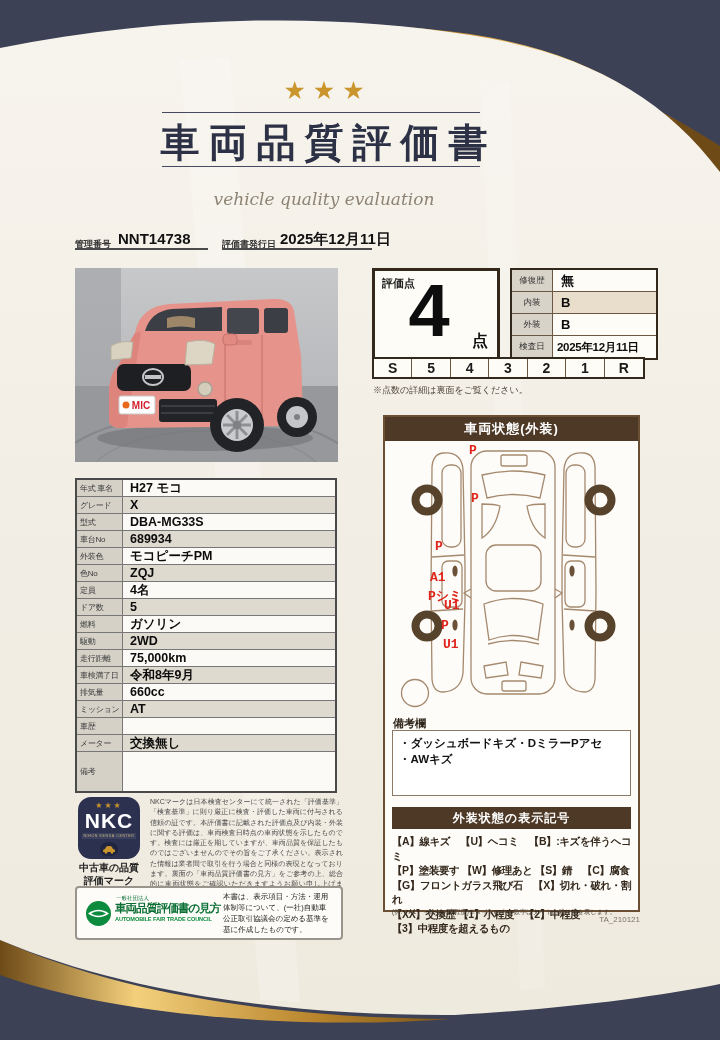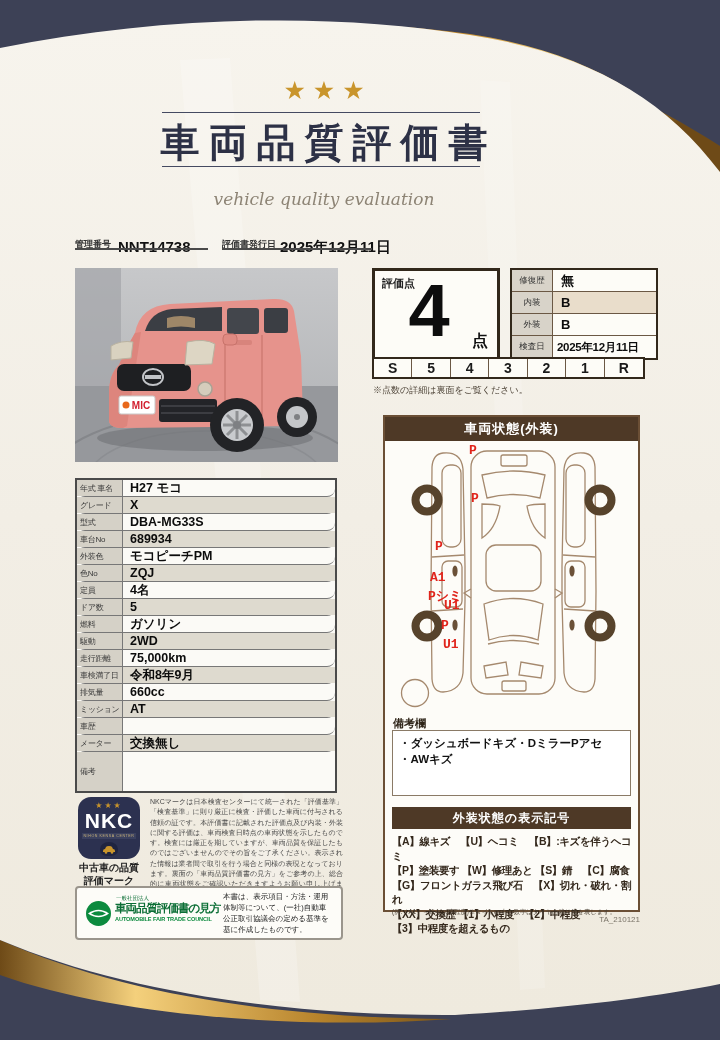"NNT14738" .meta-value { margin-top: 8px -> none }
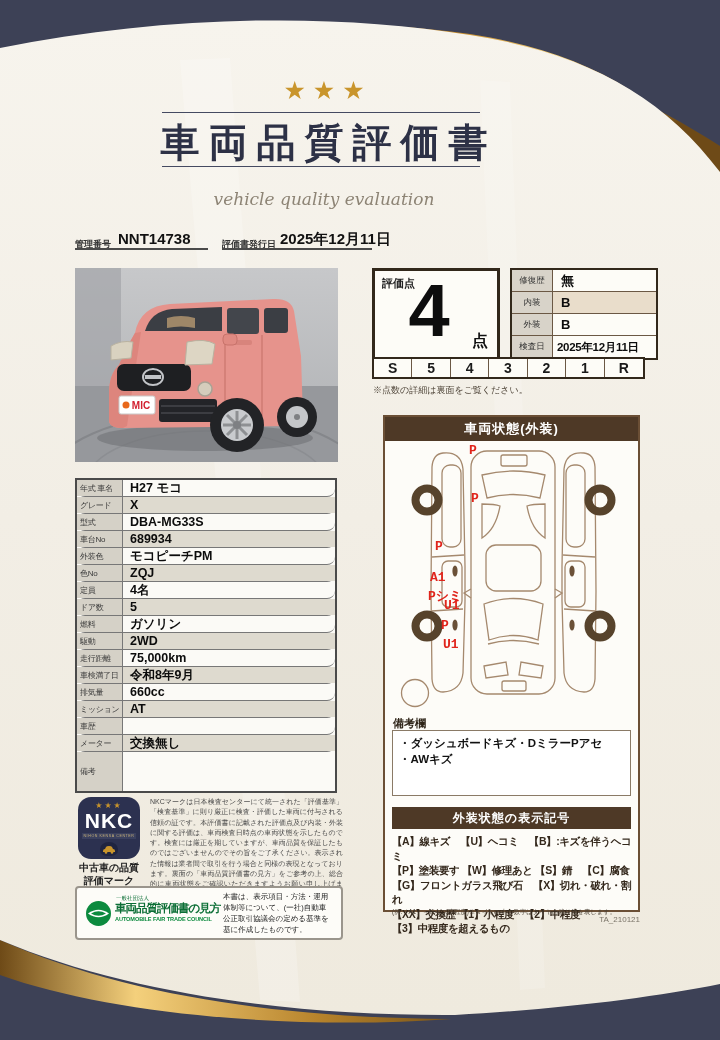"年式 車名" .spec-row { border-radius: 8px -> none }
